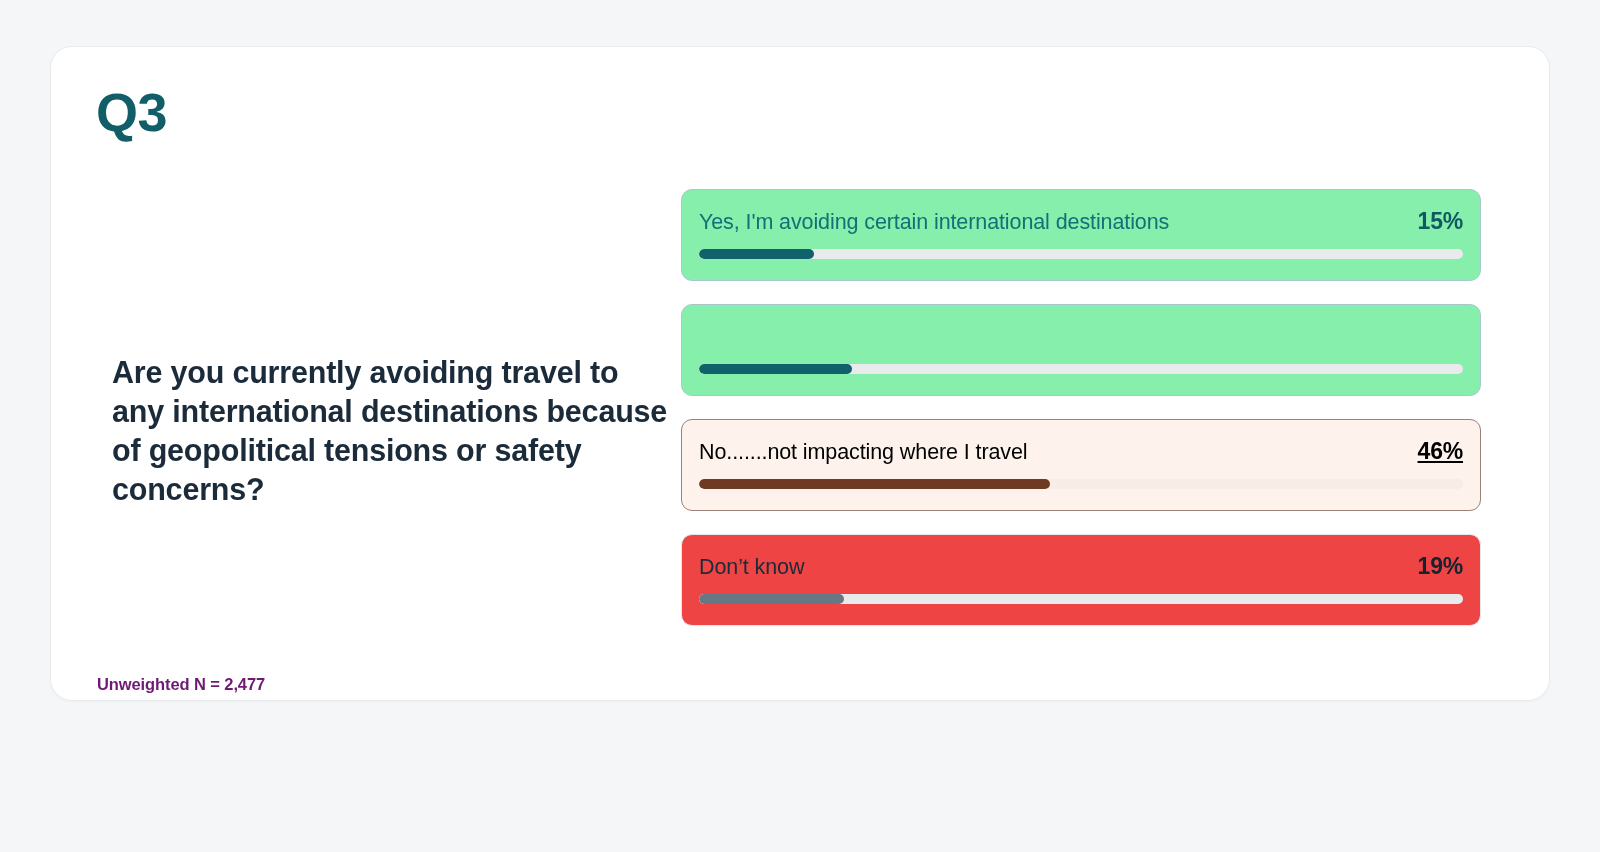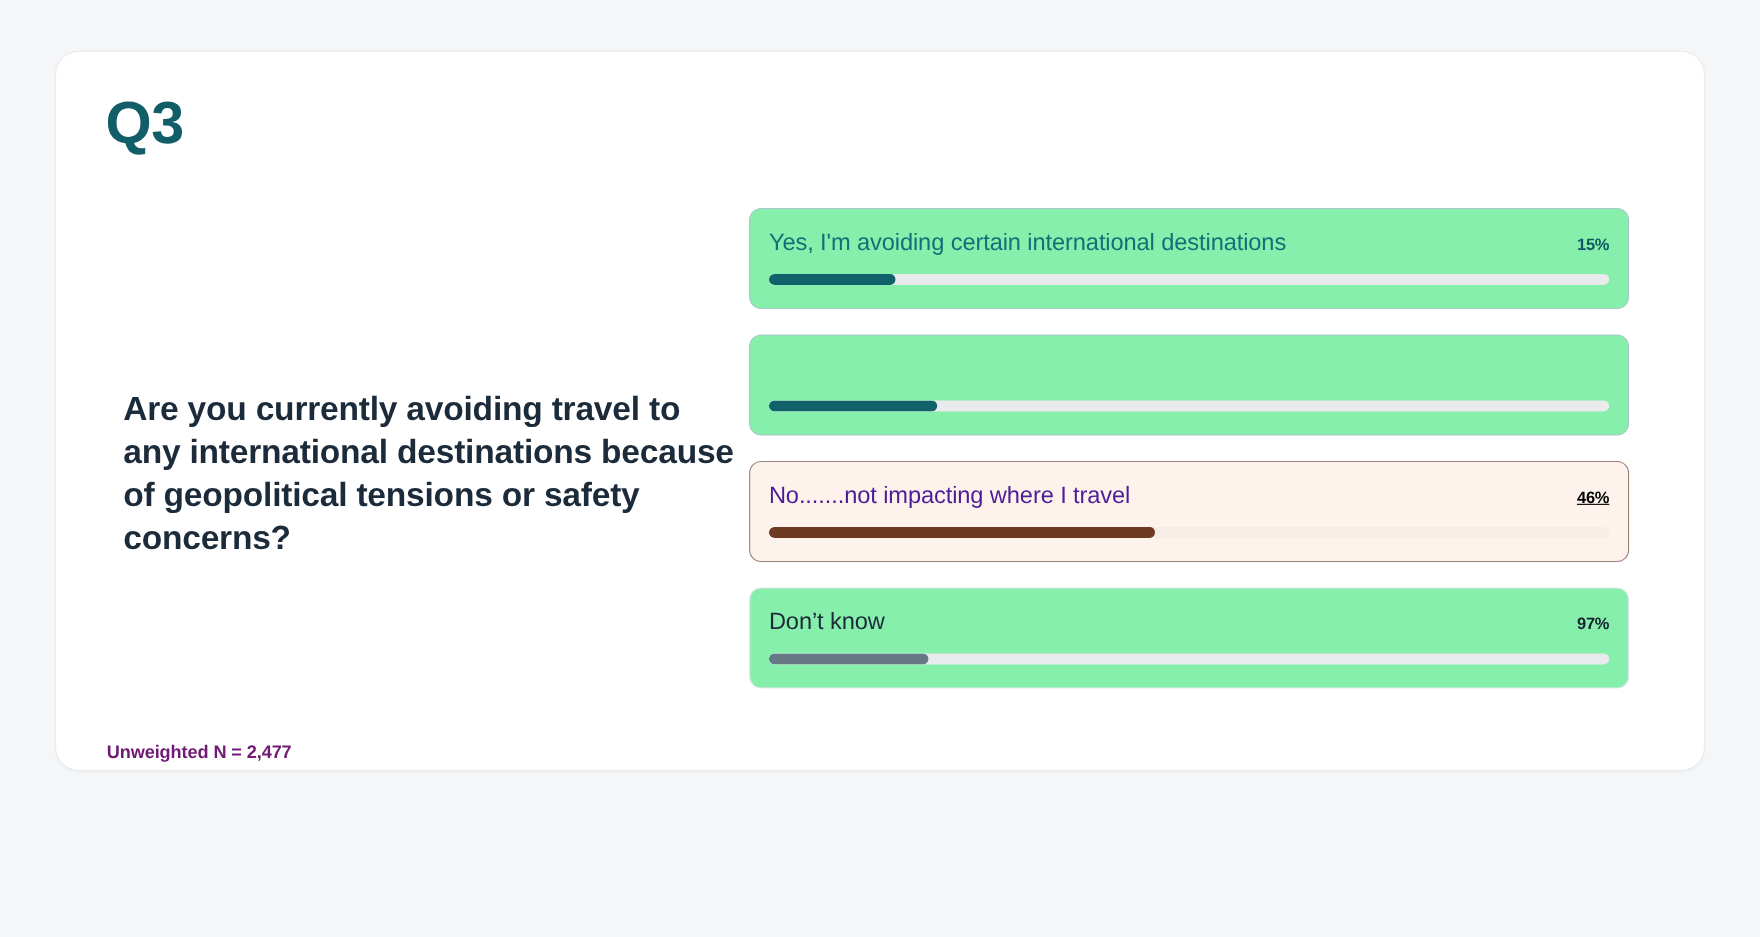"15%" .answer-pct { font-size: 15px -> 23px }
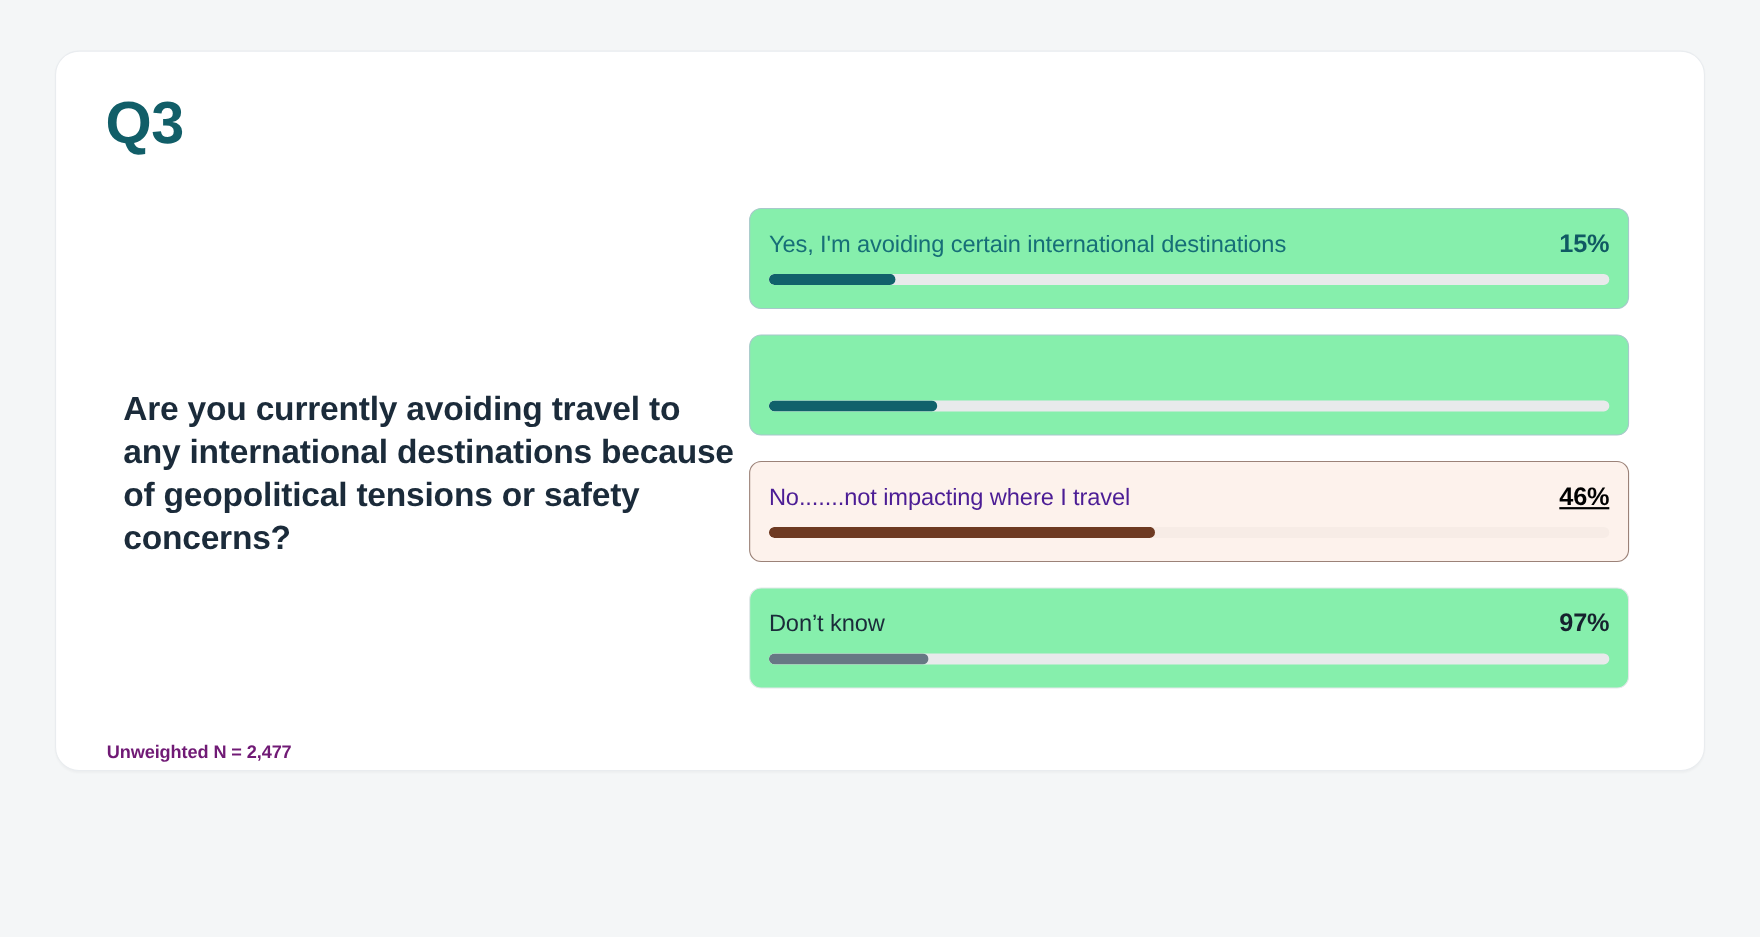"No.......not impacting where I travel" .theme-brown .answer-label { color: #4c1d95 -> #000000 }
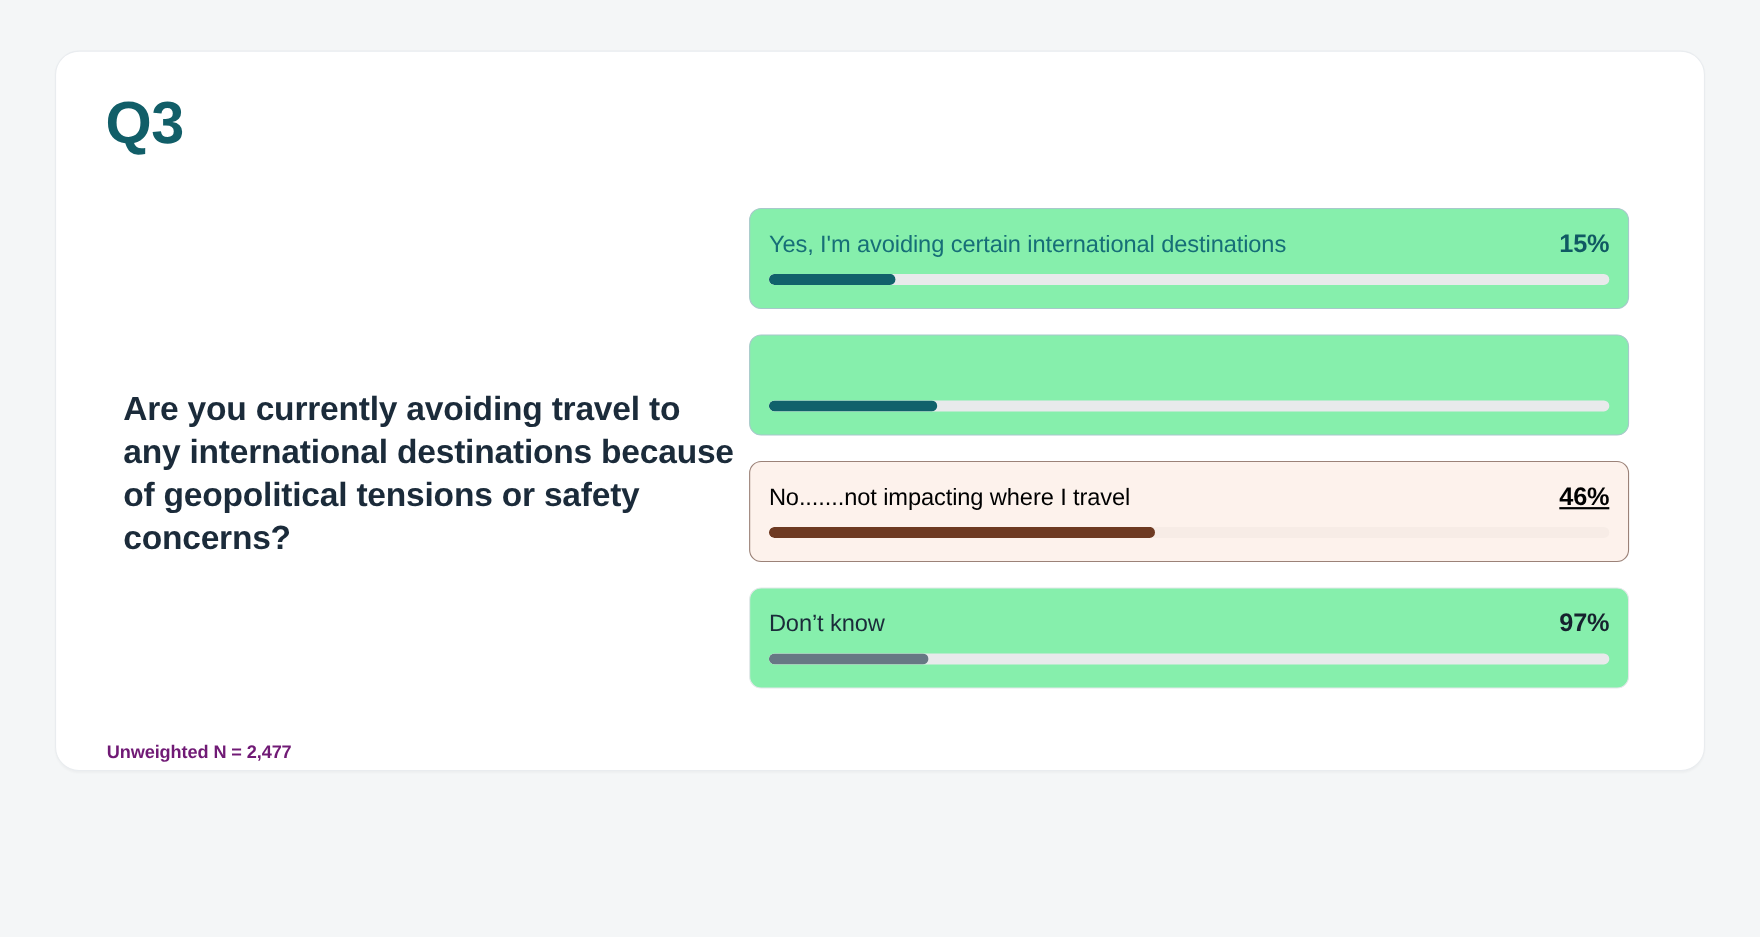"Don’t know" .answer-row.theme-gray { background: #86efac -> #ef4444 }
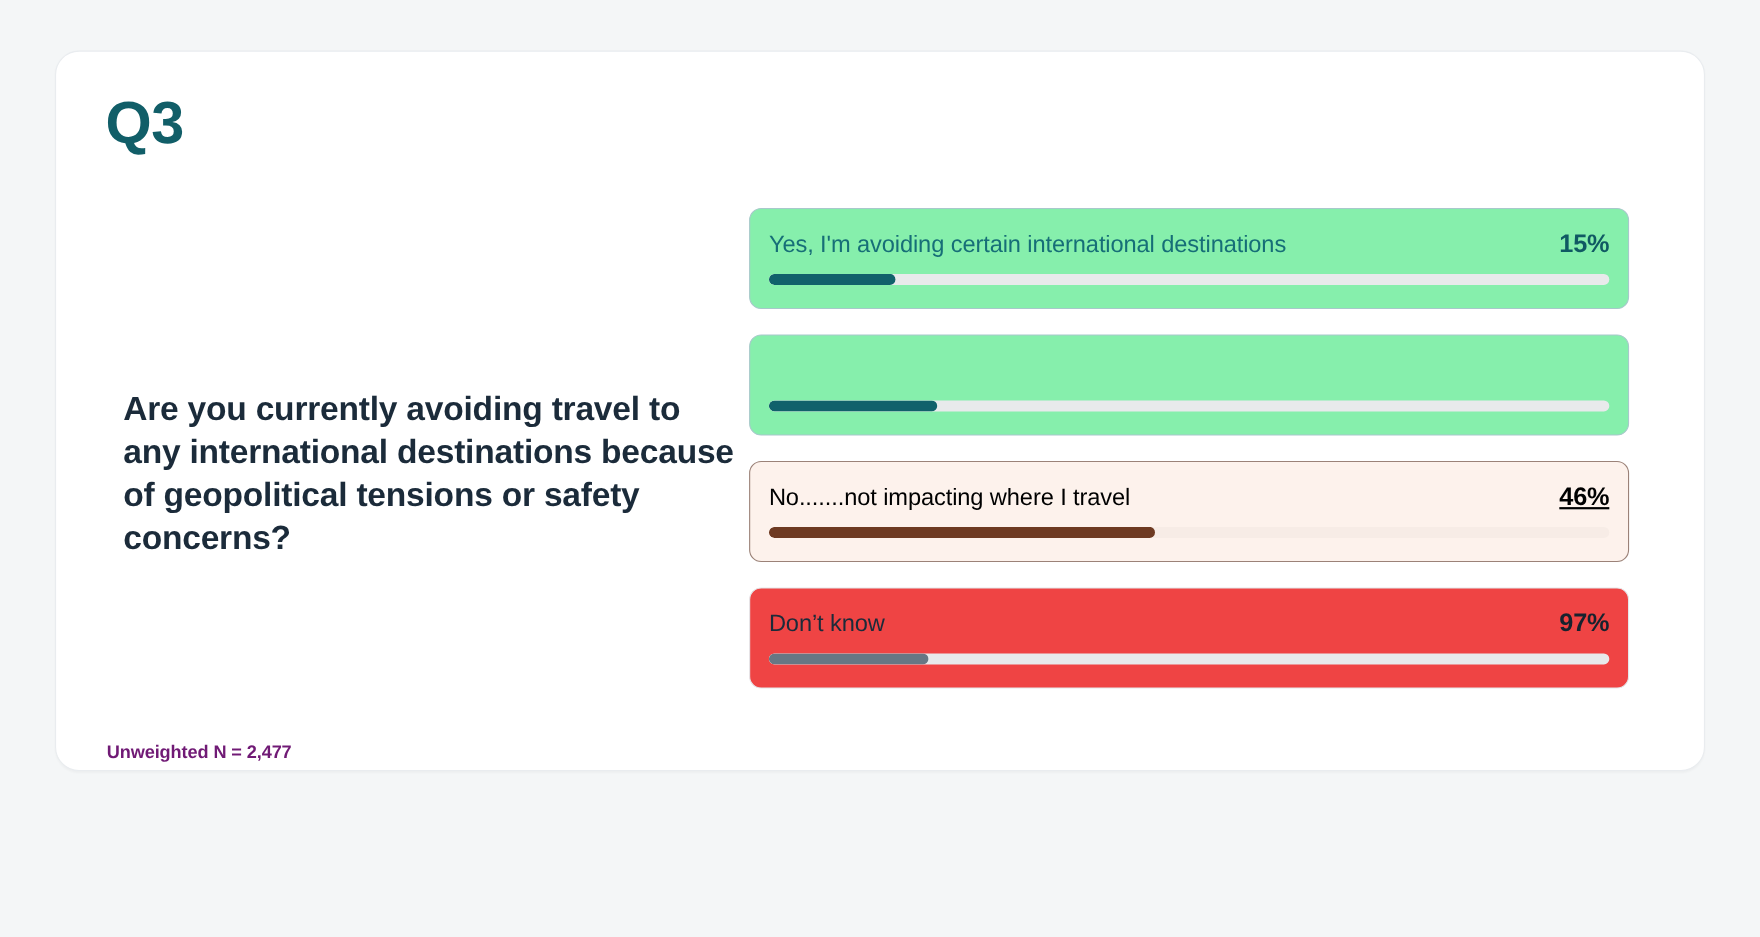"97%" span.answer-pct { text: 97% -> 19% }
